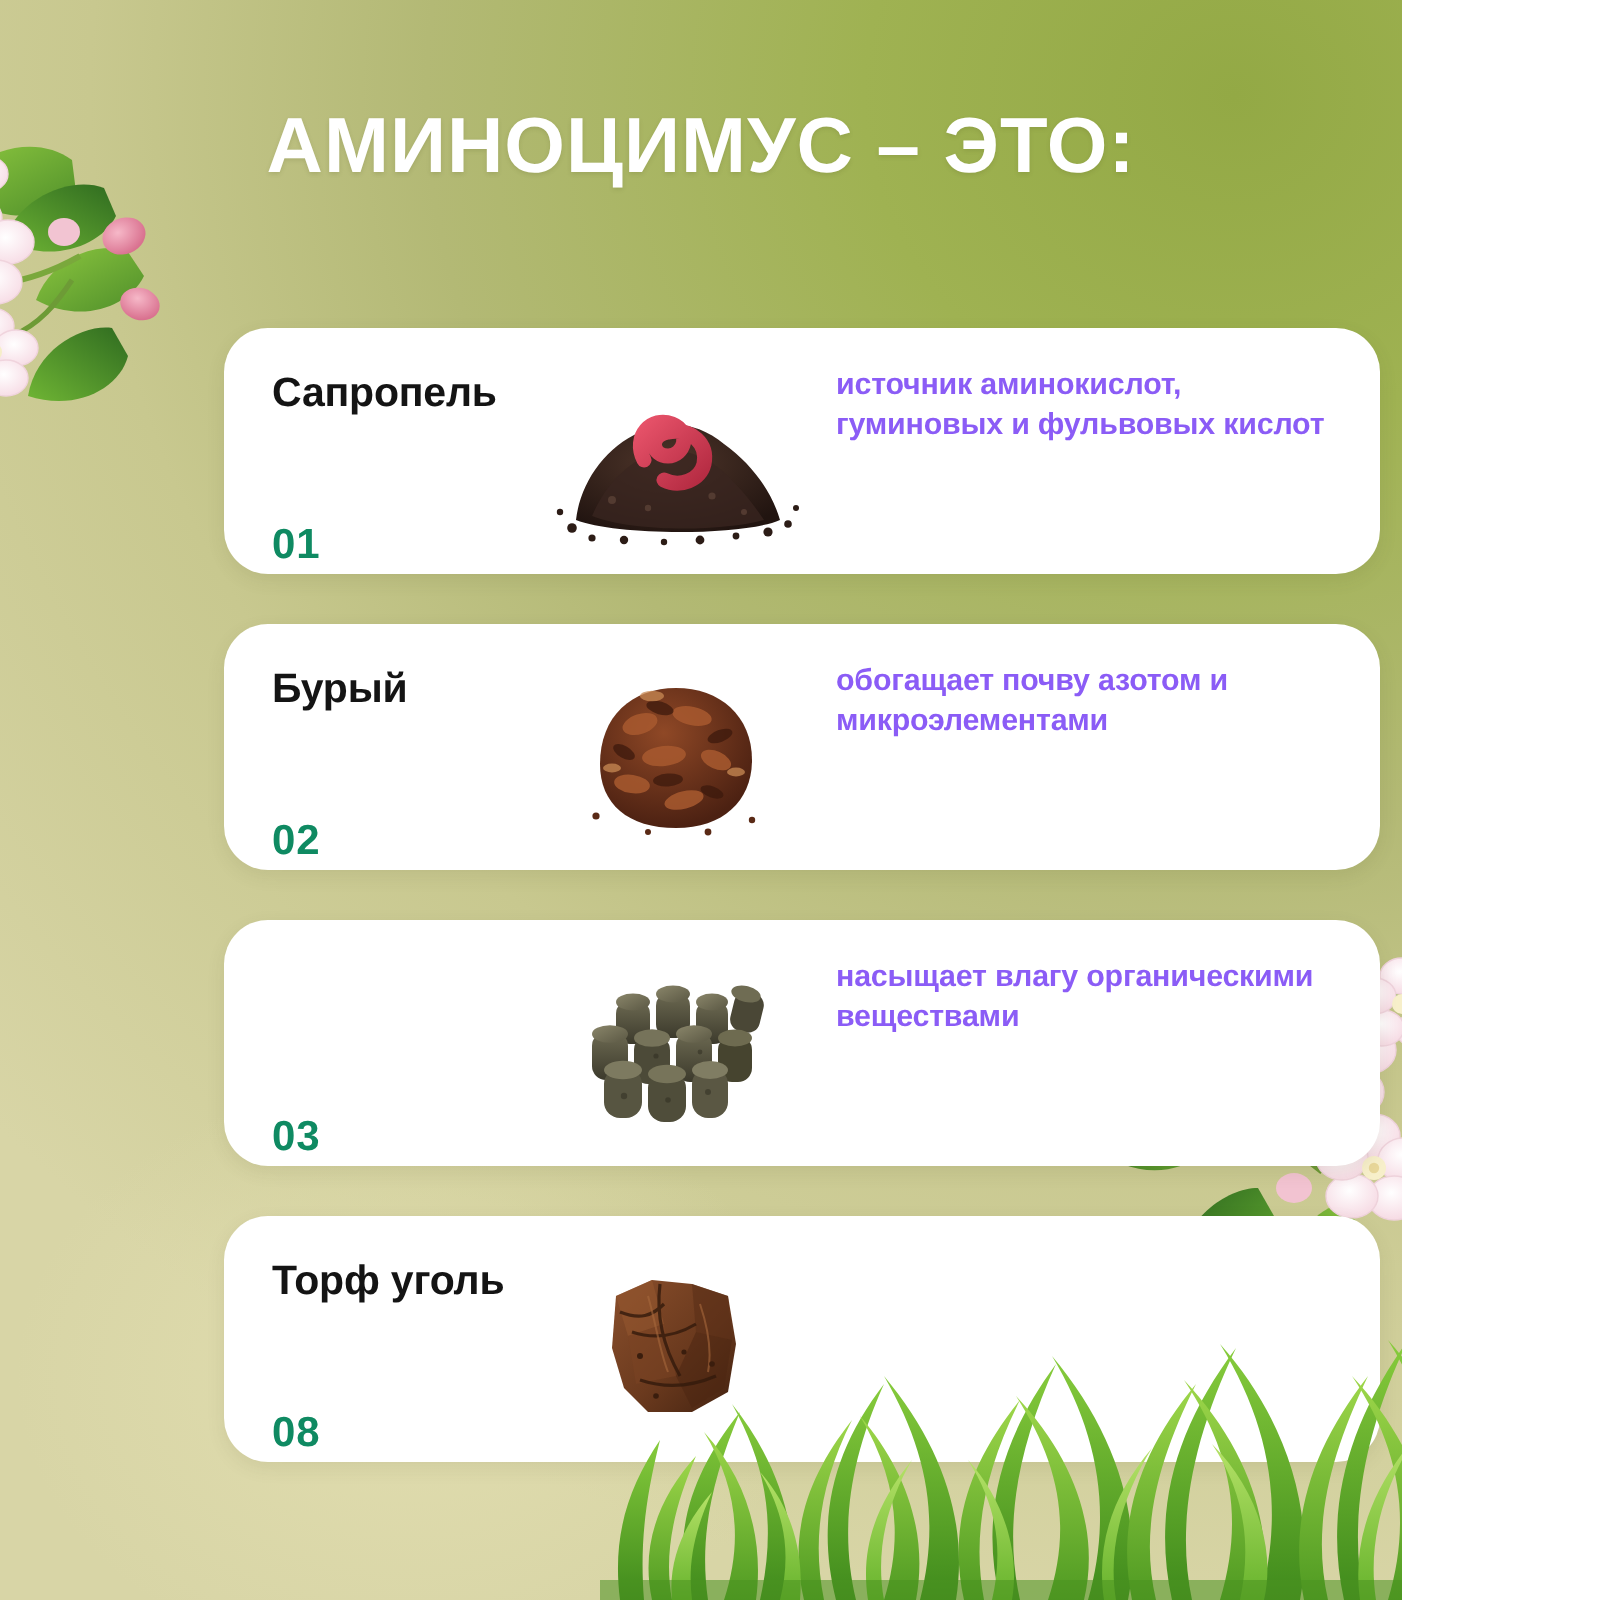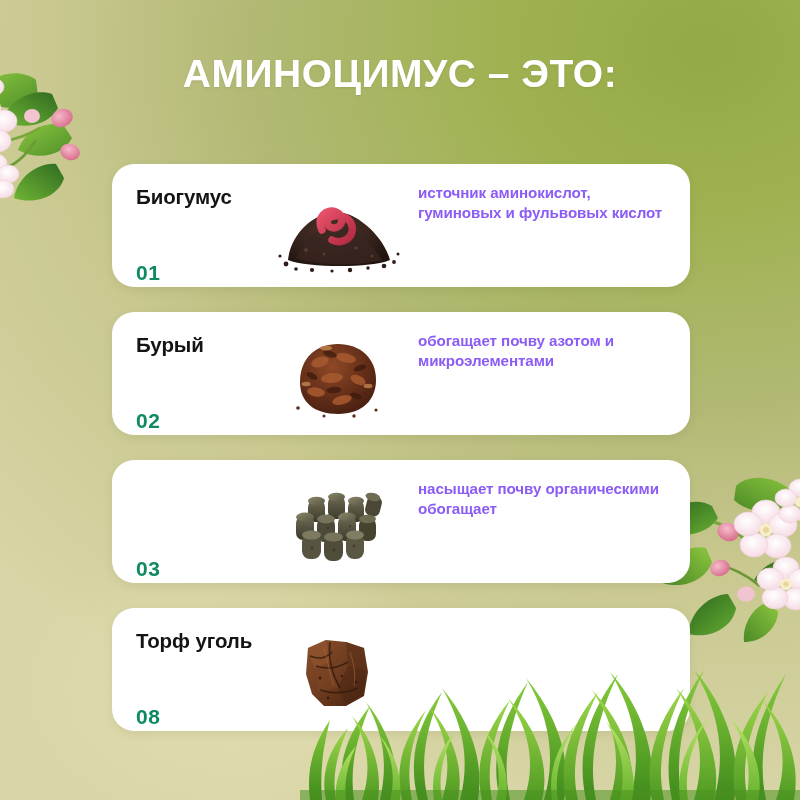"АМИНОЦИМУС – ЭТО:" #poster { width: 800px -> 701px }
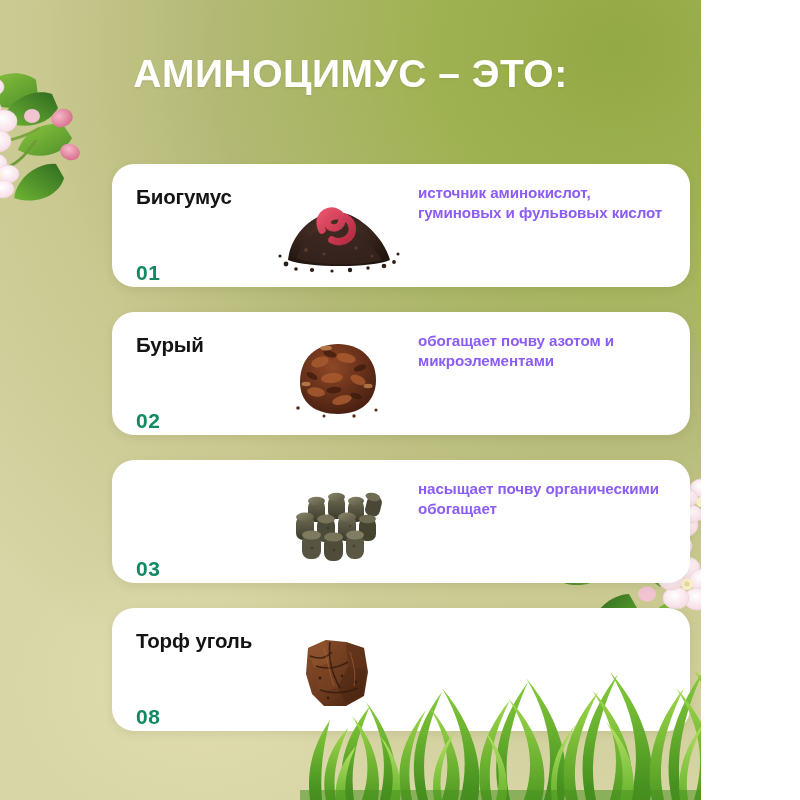"Биогумус" div.card-name { text: Биогумус -> Сапропель }
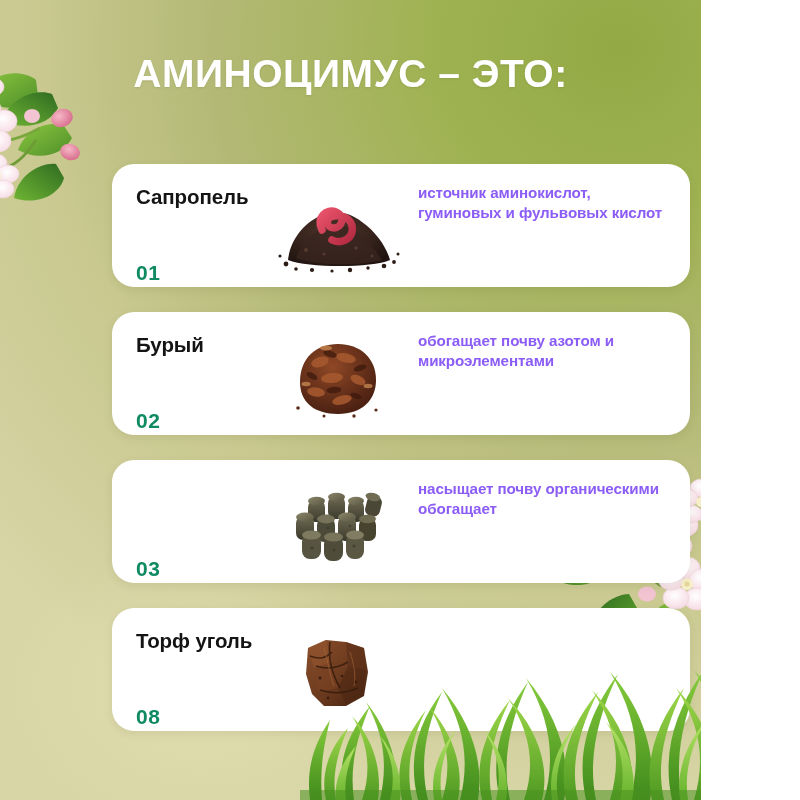"насыщает почву органическими обогащает" div.card-desc { text: почву органическими обогащает -> влагу органическими веществами }
